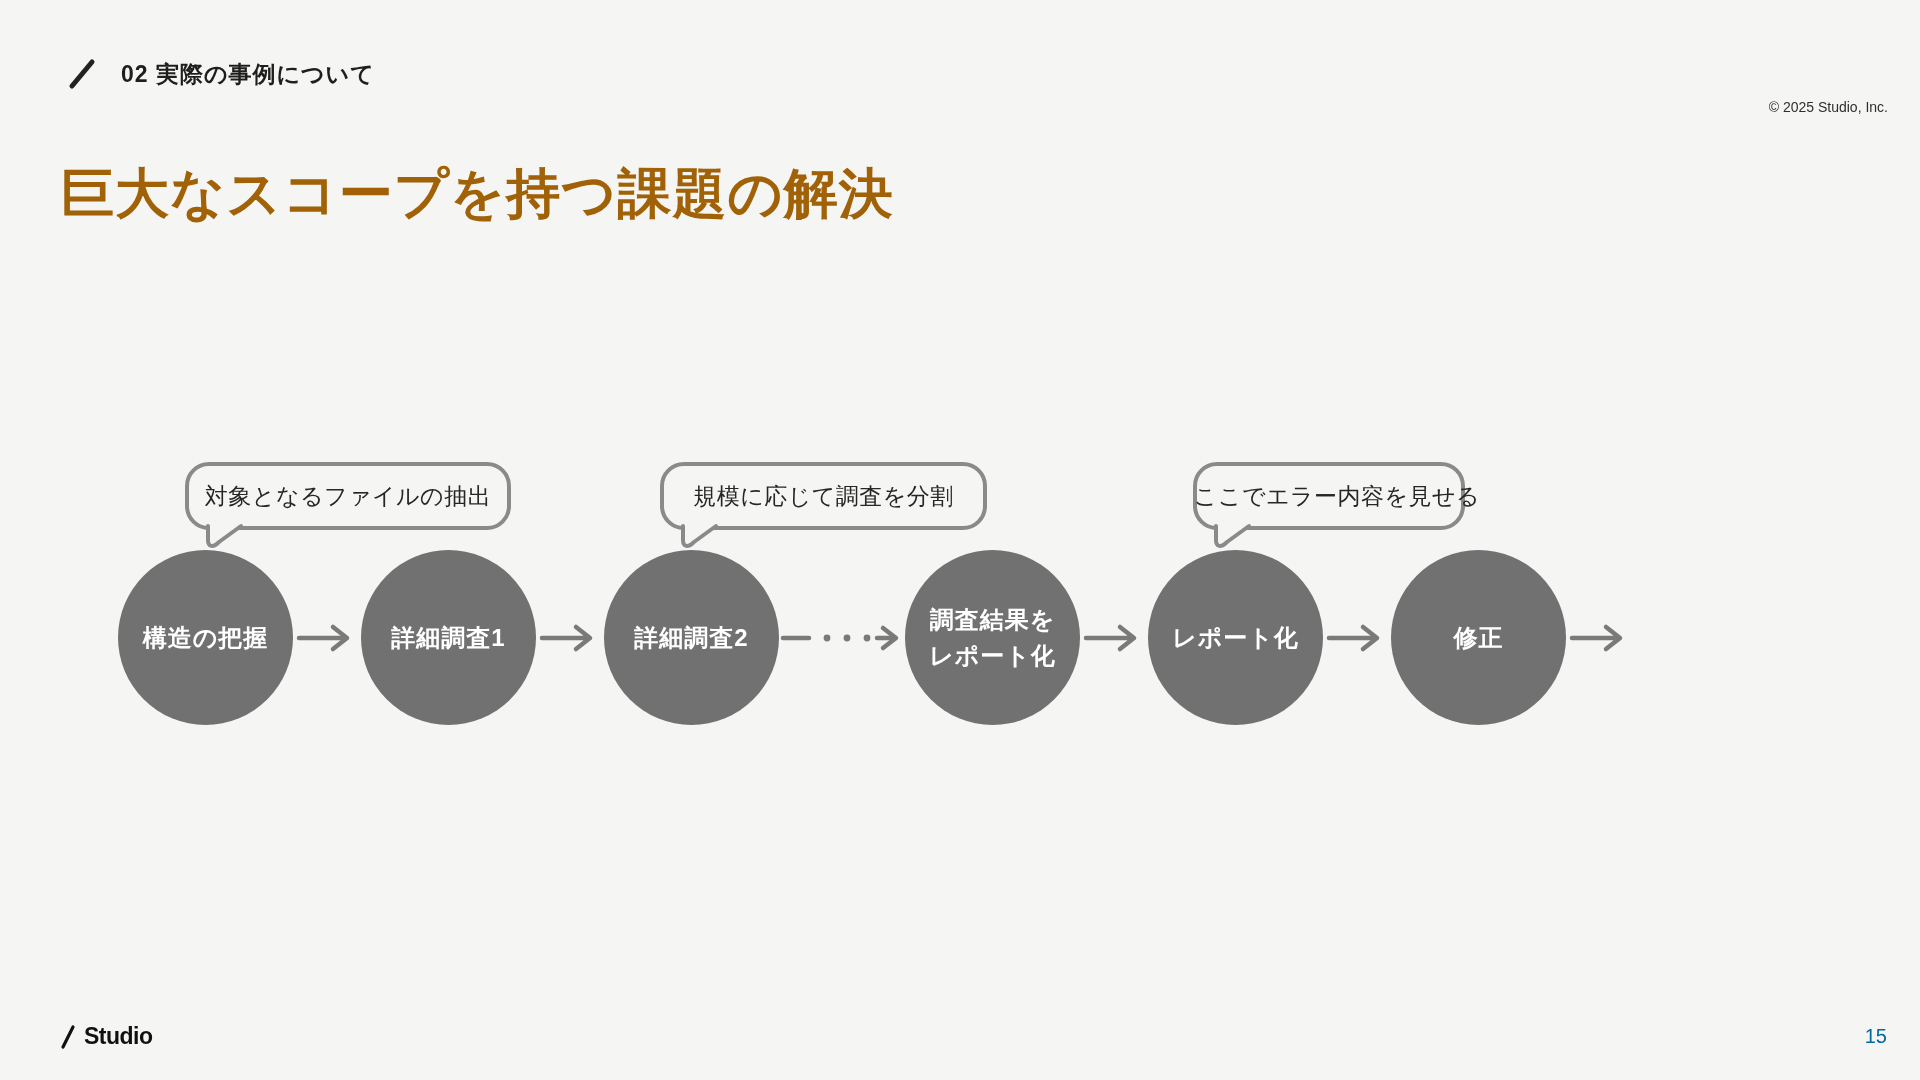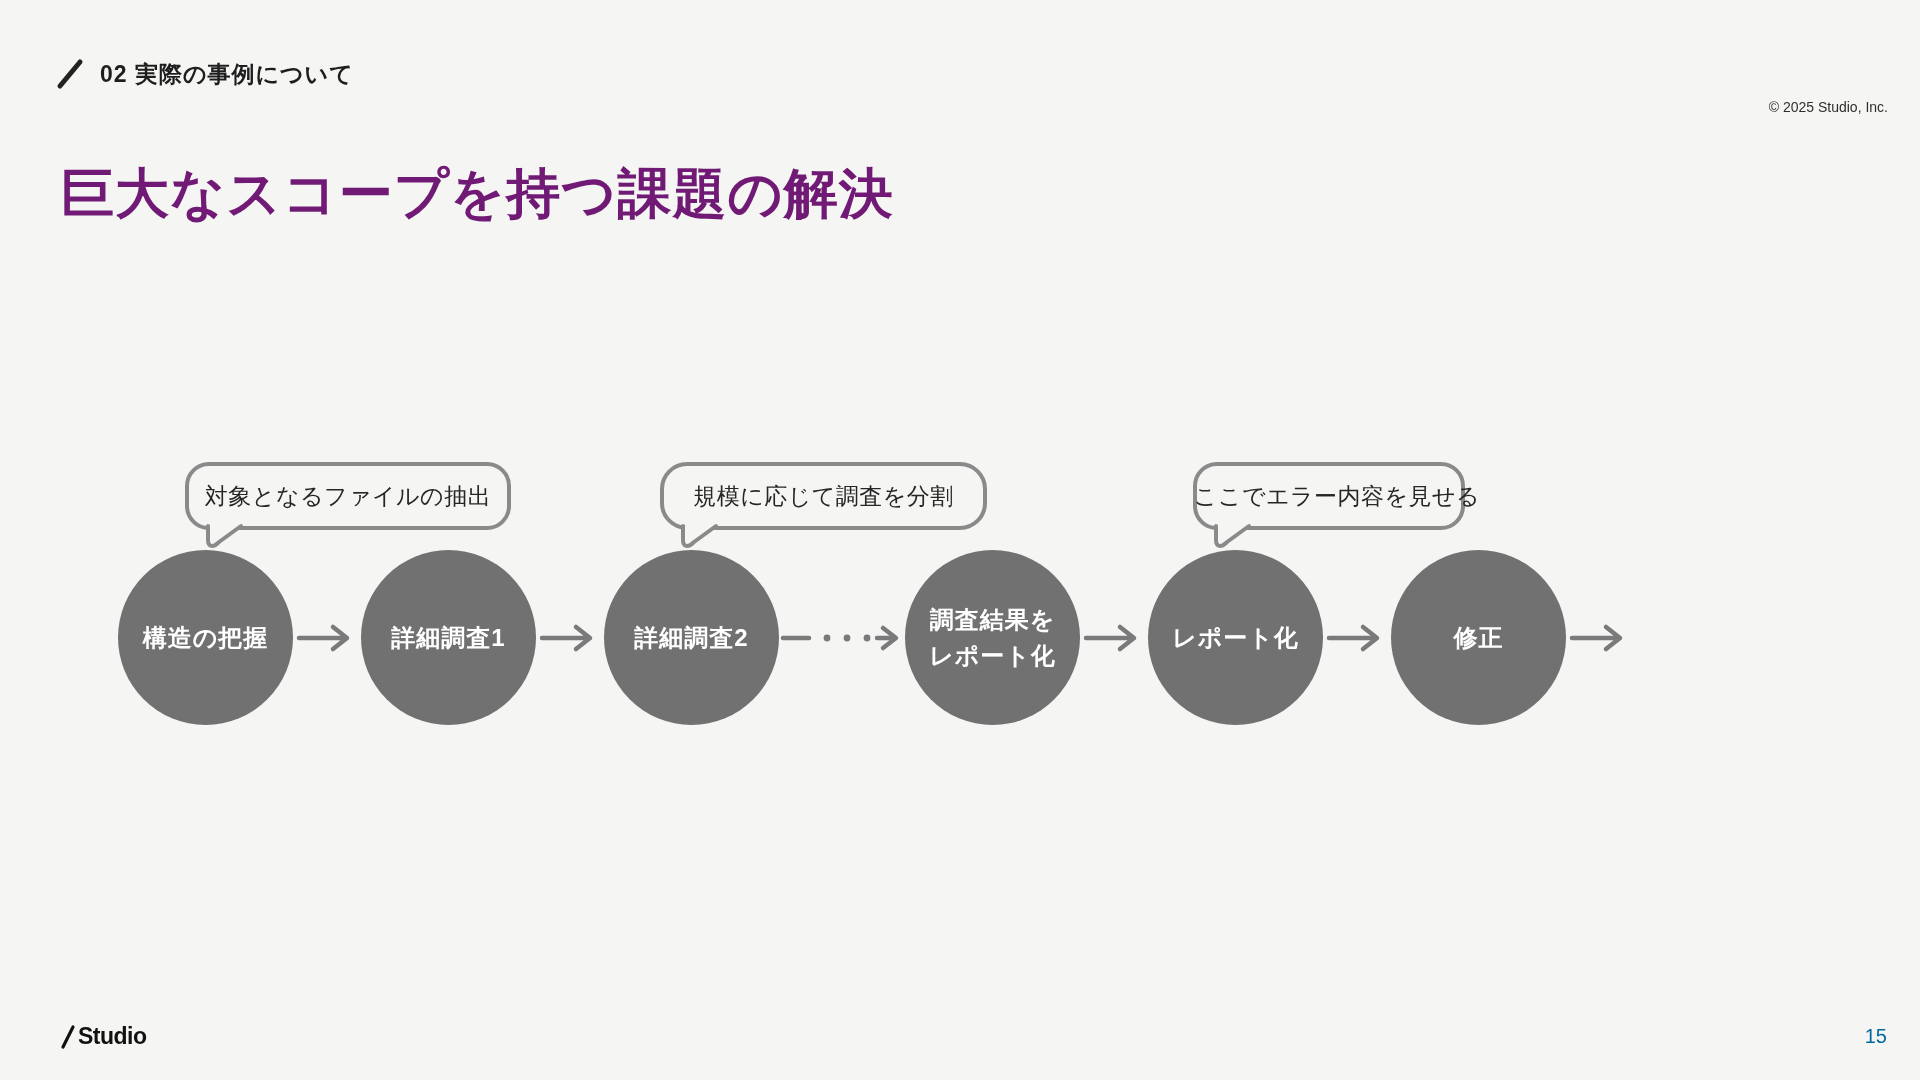"02 実際の事例について" .section-header { gap: 16px -> 25px; left: 56px -> 68px }
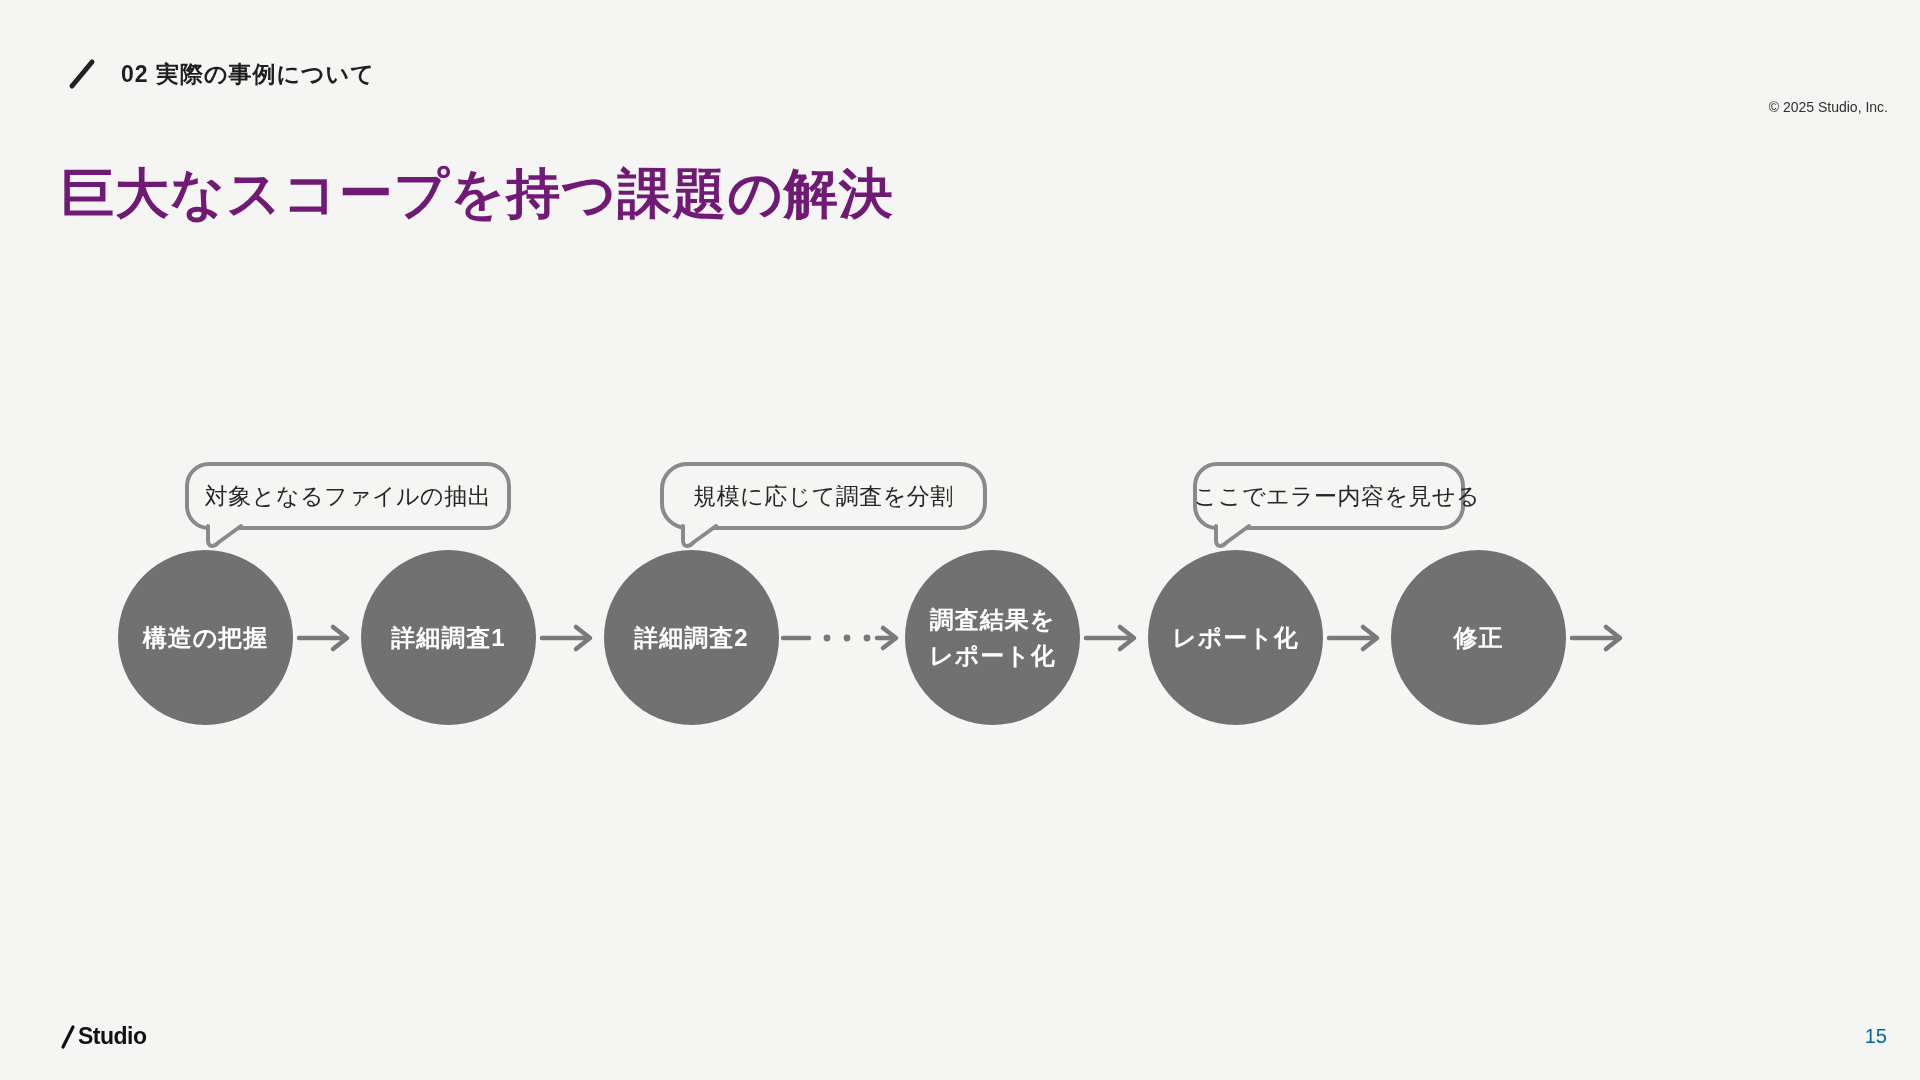"巨大なスコープを持つ課題の解決" .slide-title { color: #701a75 -> #a16207 }
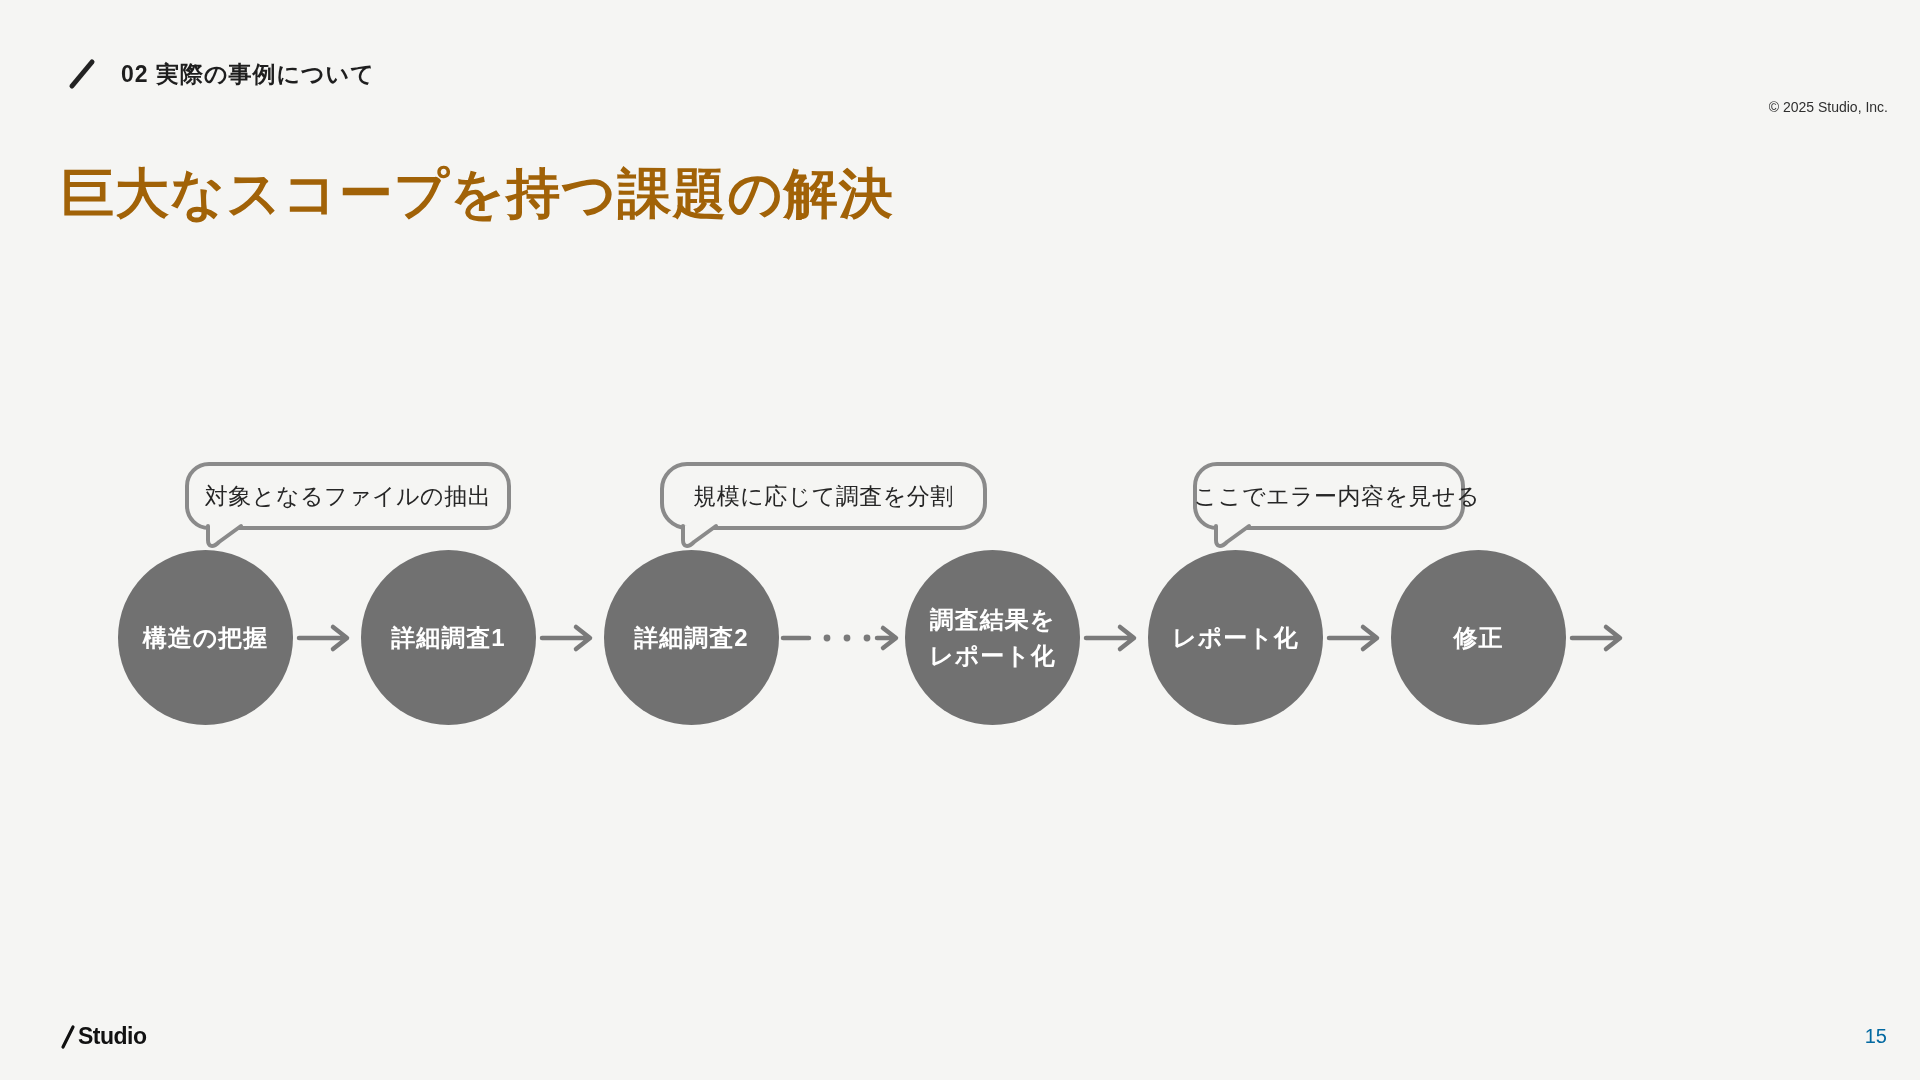"規模に応じて調査を分割" .bubble-2 { border-radius: 27px -> none }
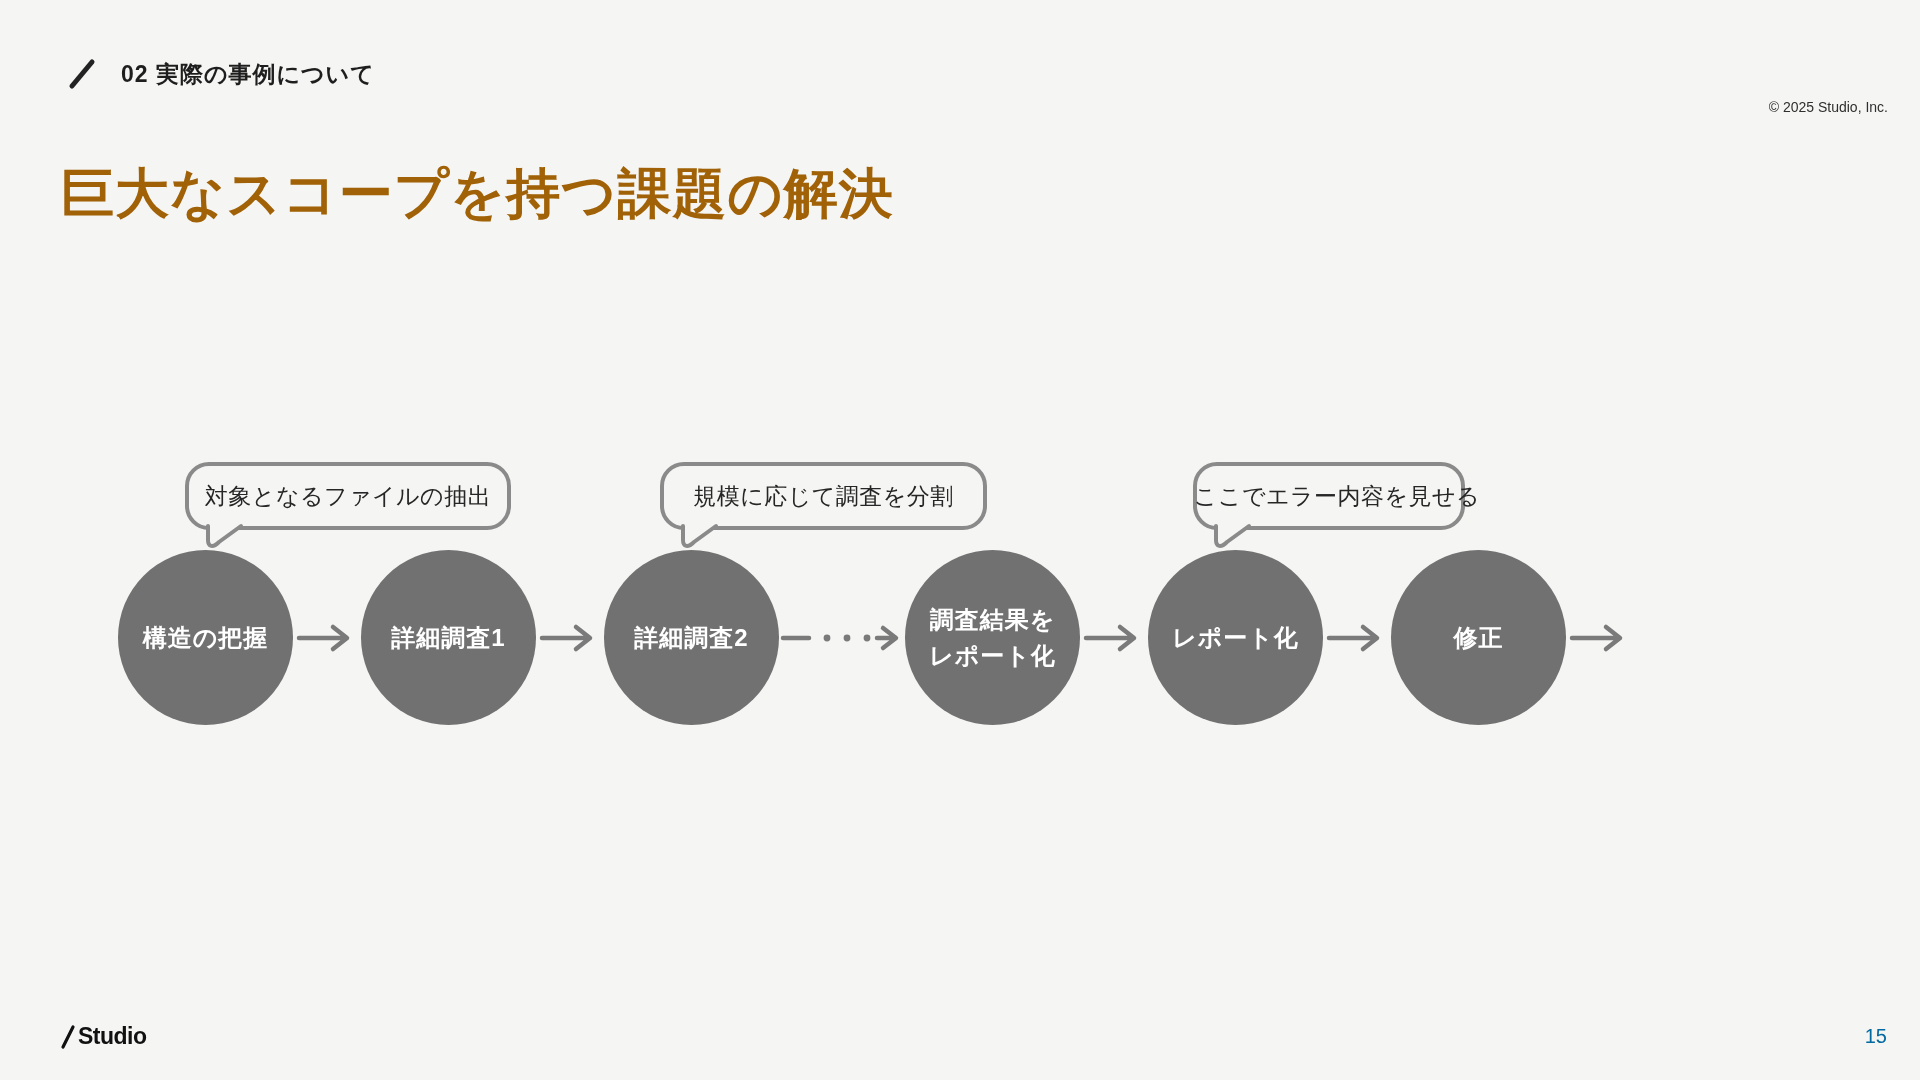"Studio" .footer-logo { gap: 2px -> 8px }
